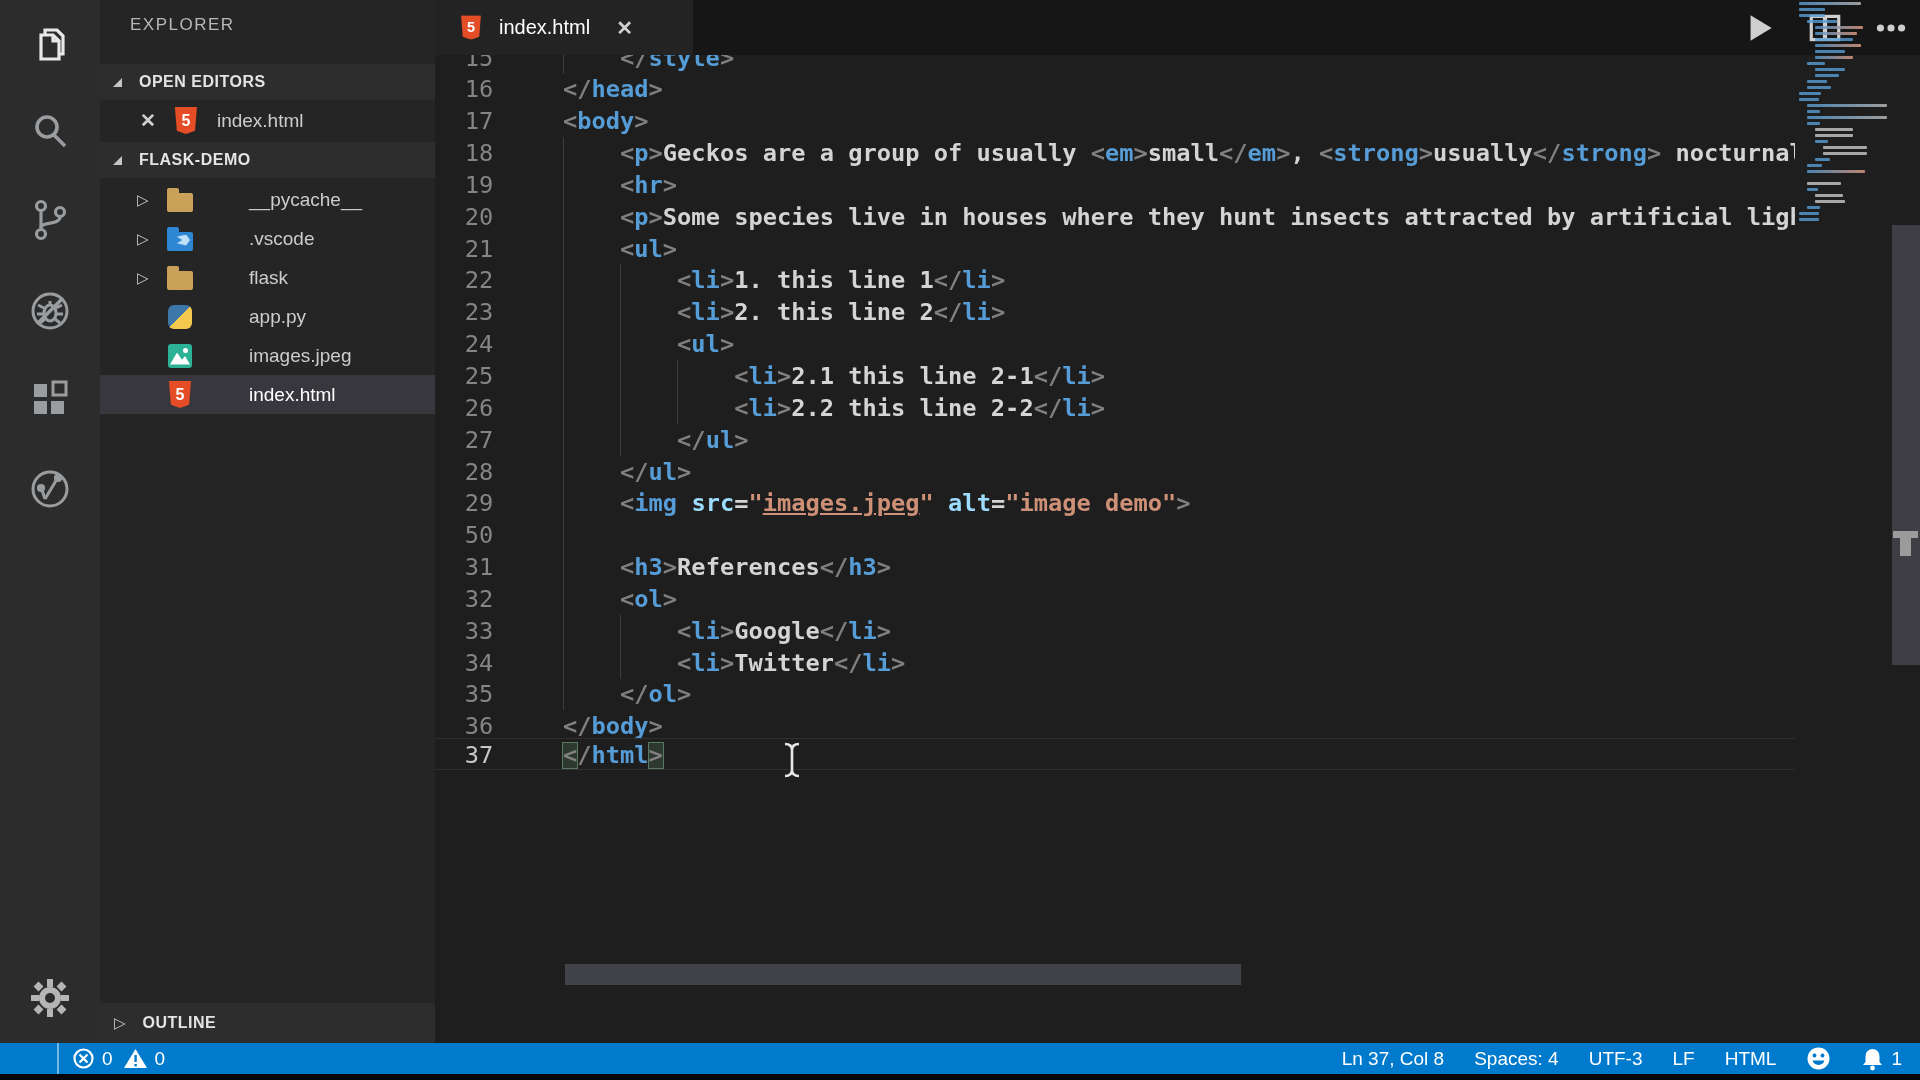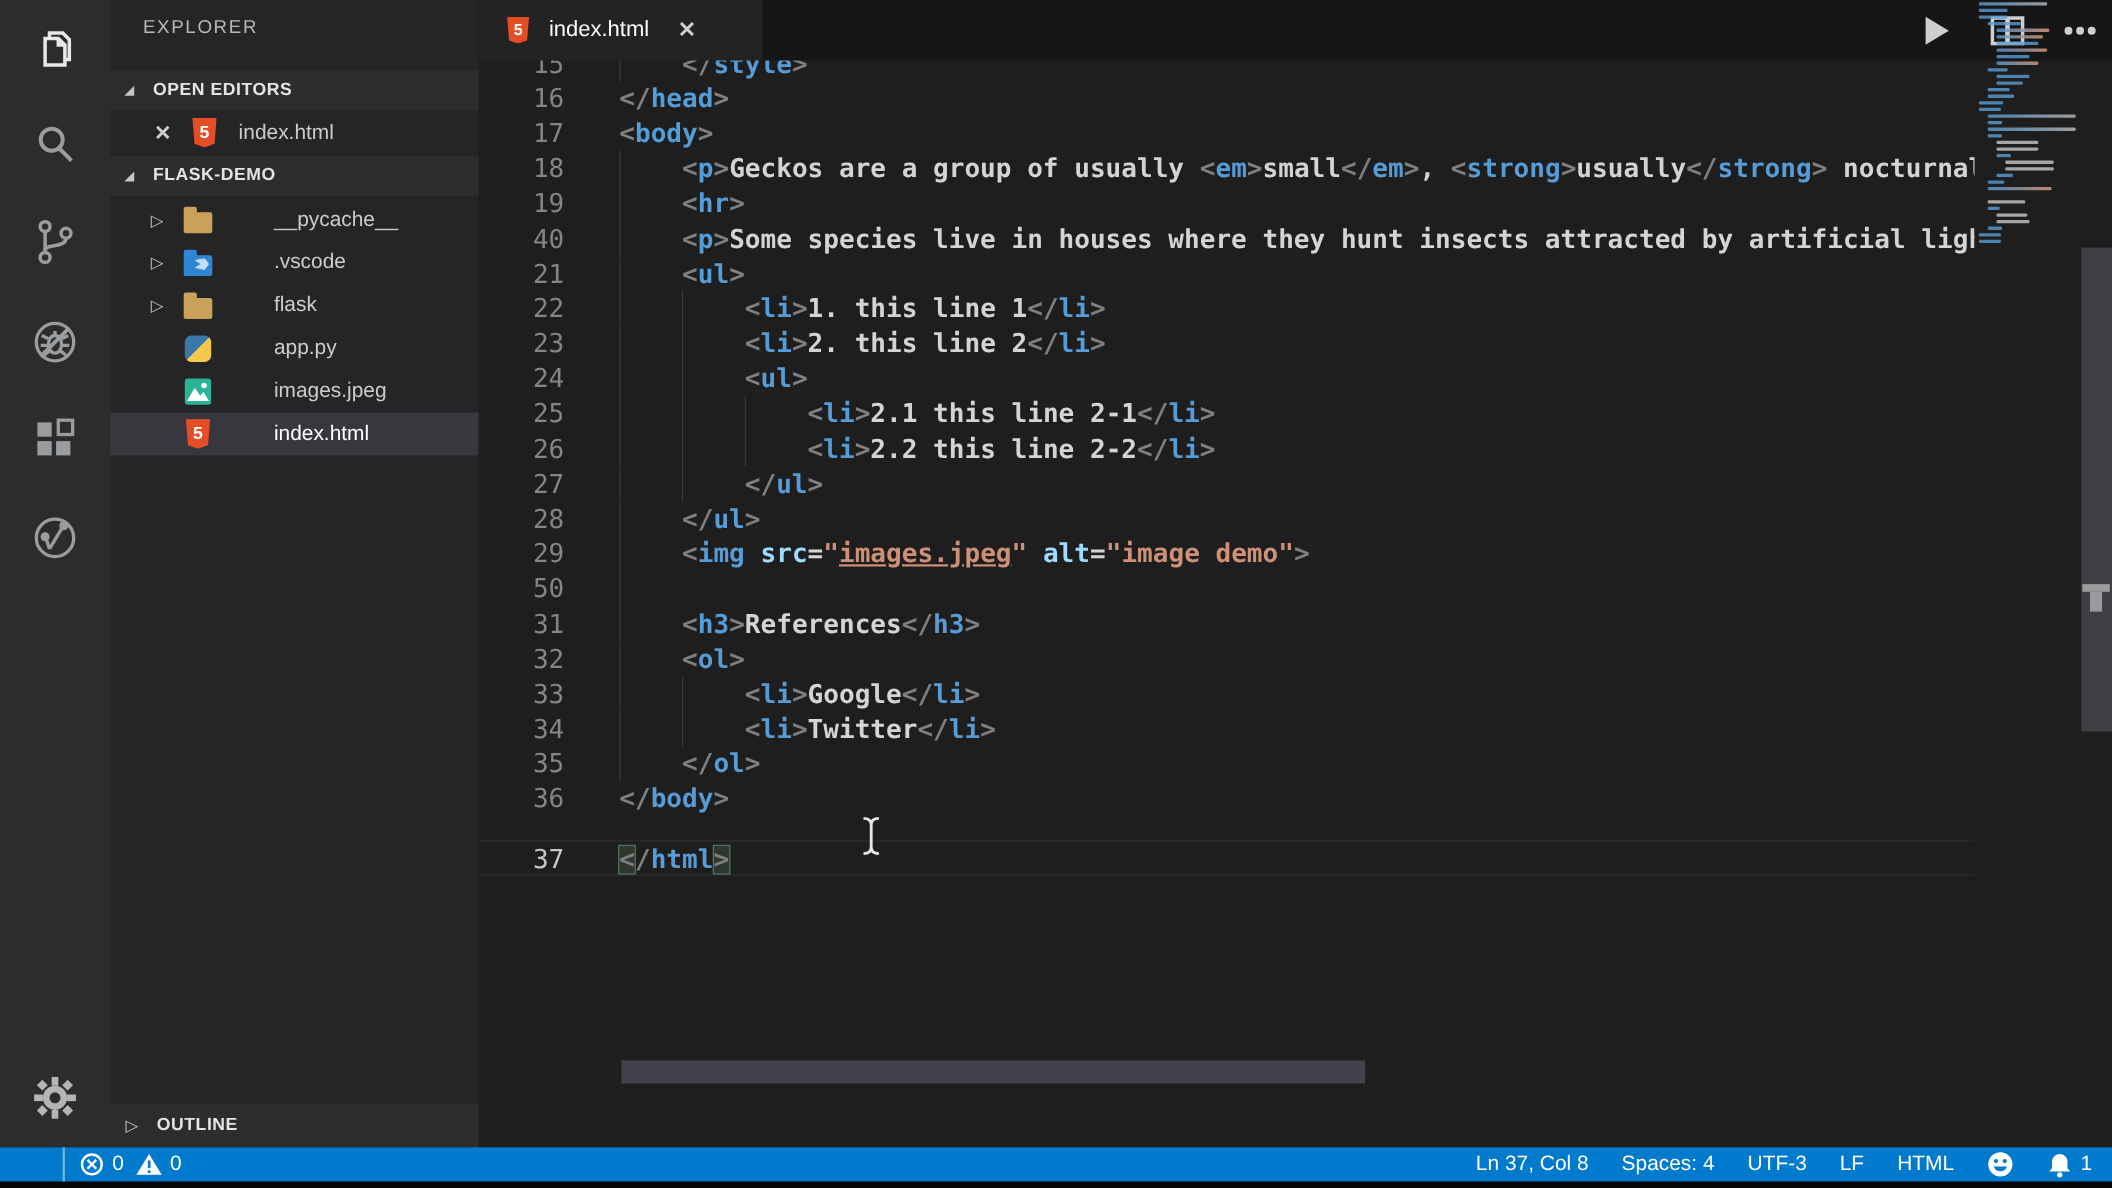"15" .line-no { text-align: right -> center }
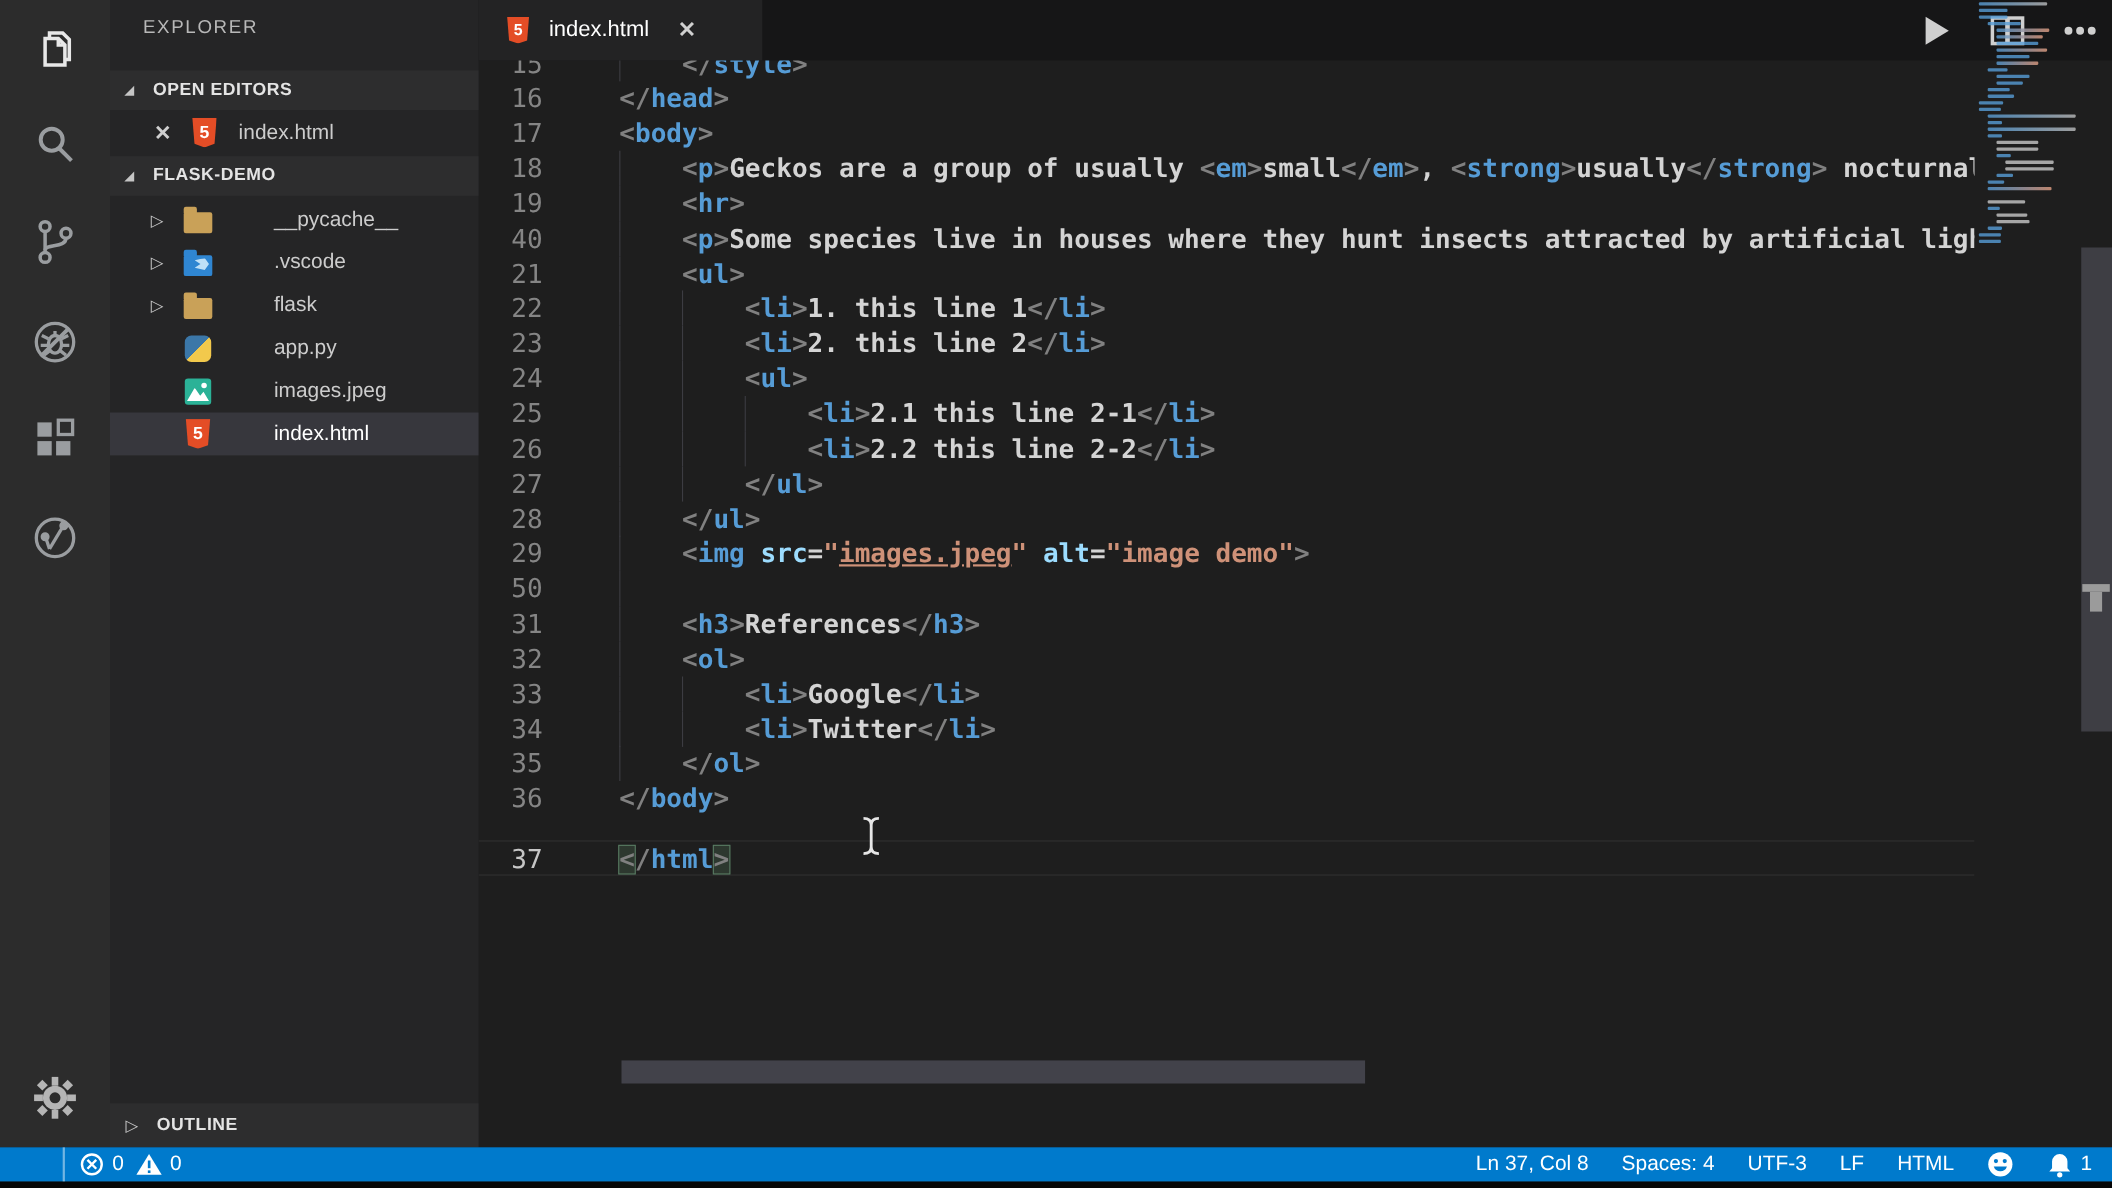"40" span.line-no { text: 40 -> 20 }
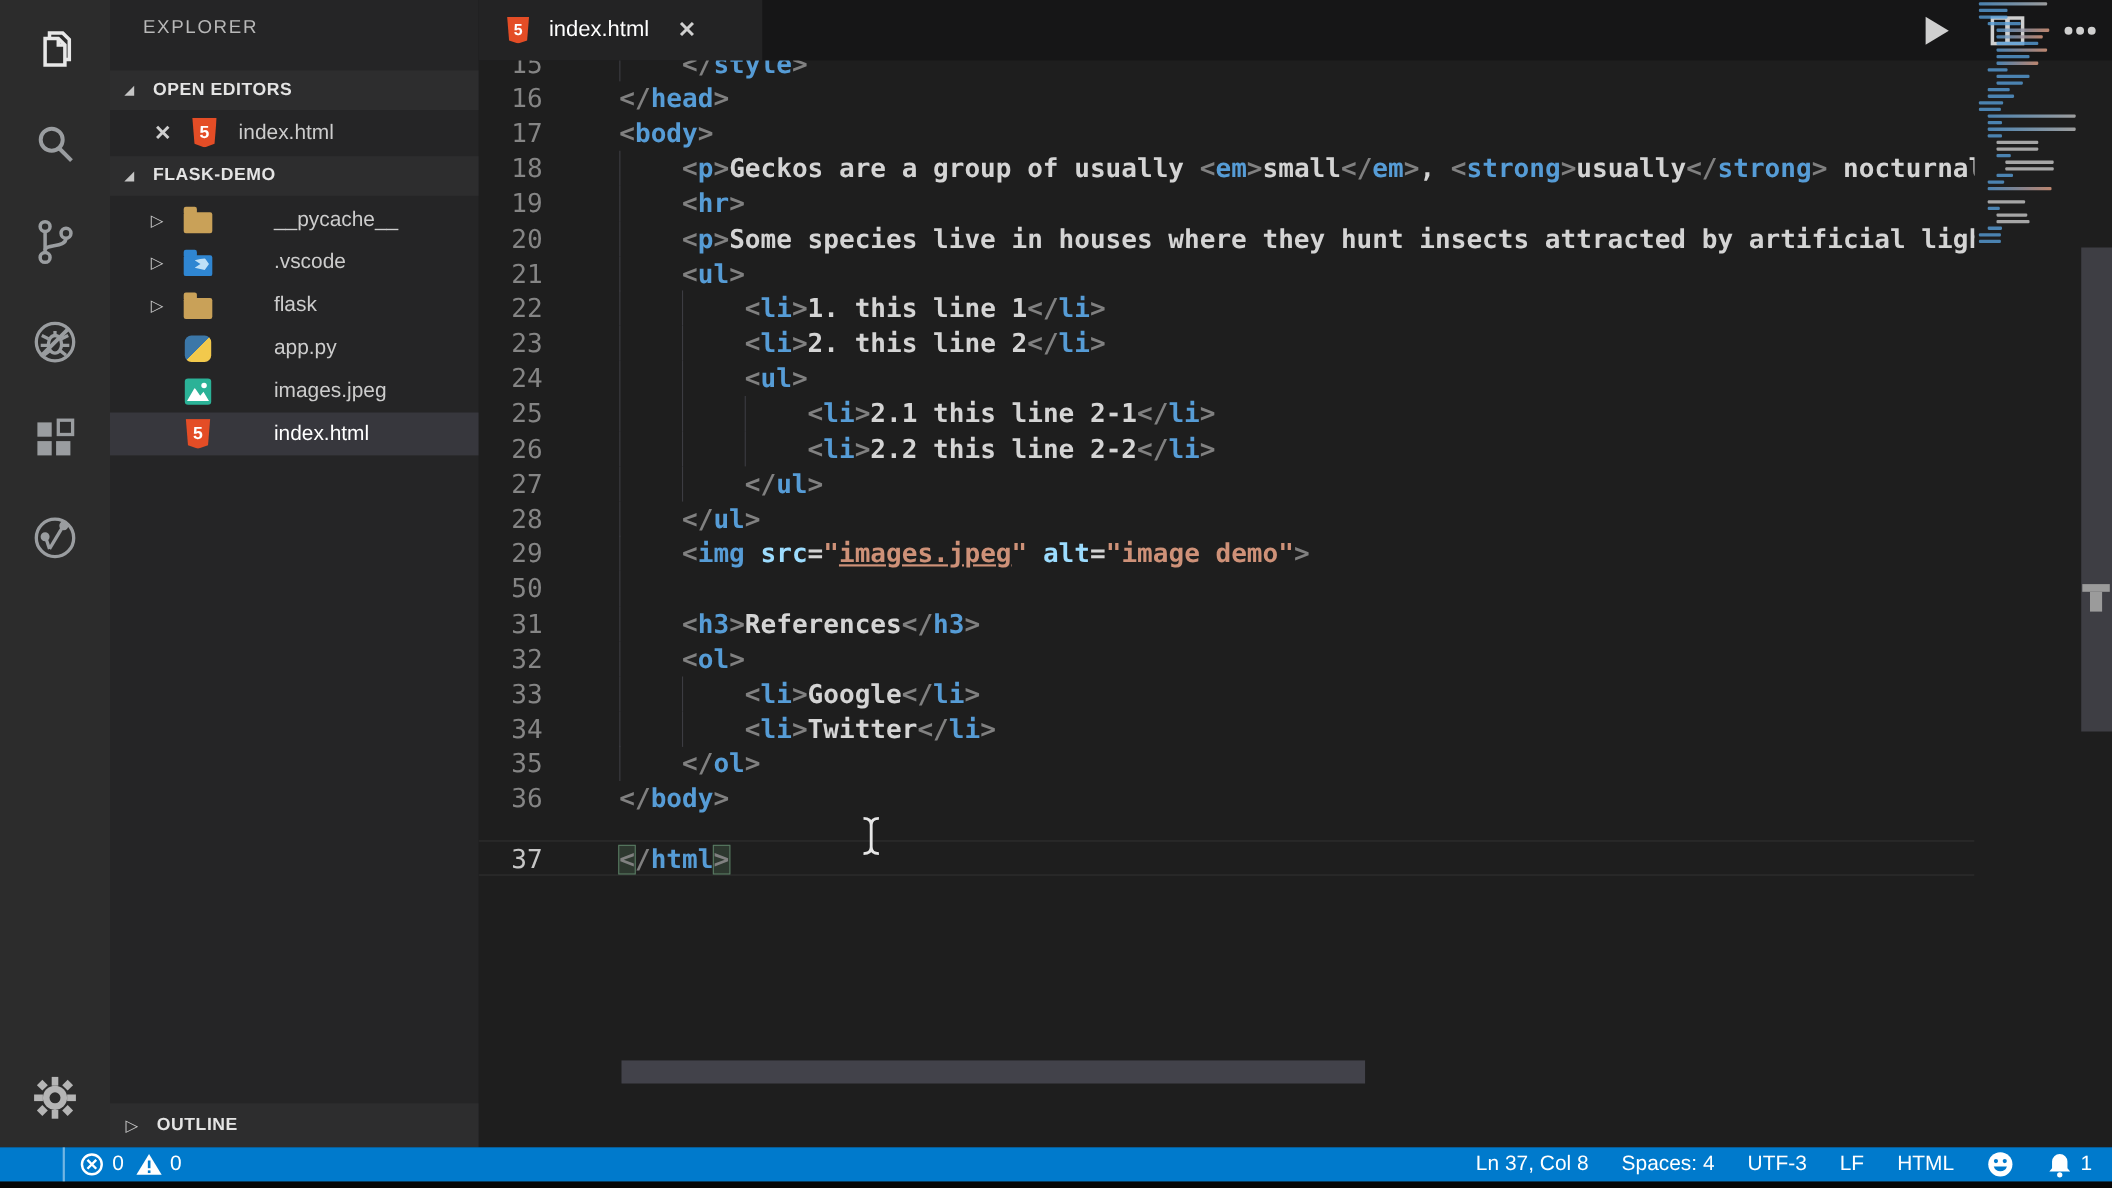"37" div.code-row { top: 709px -> 683px }
